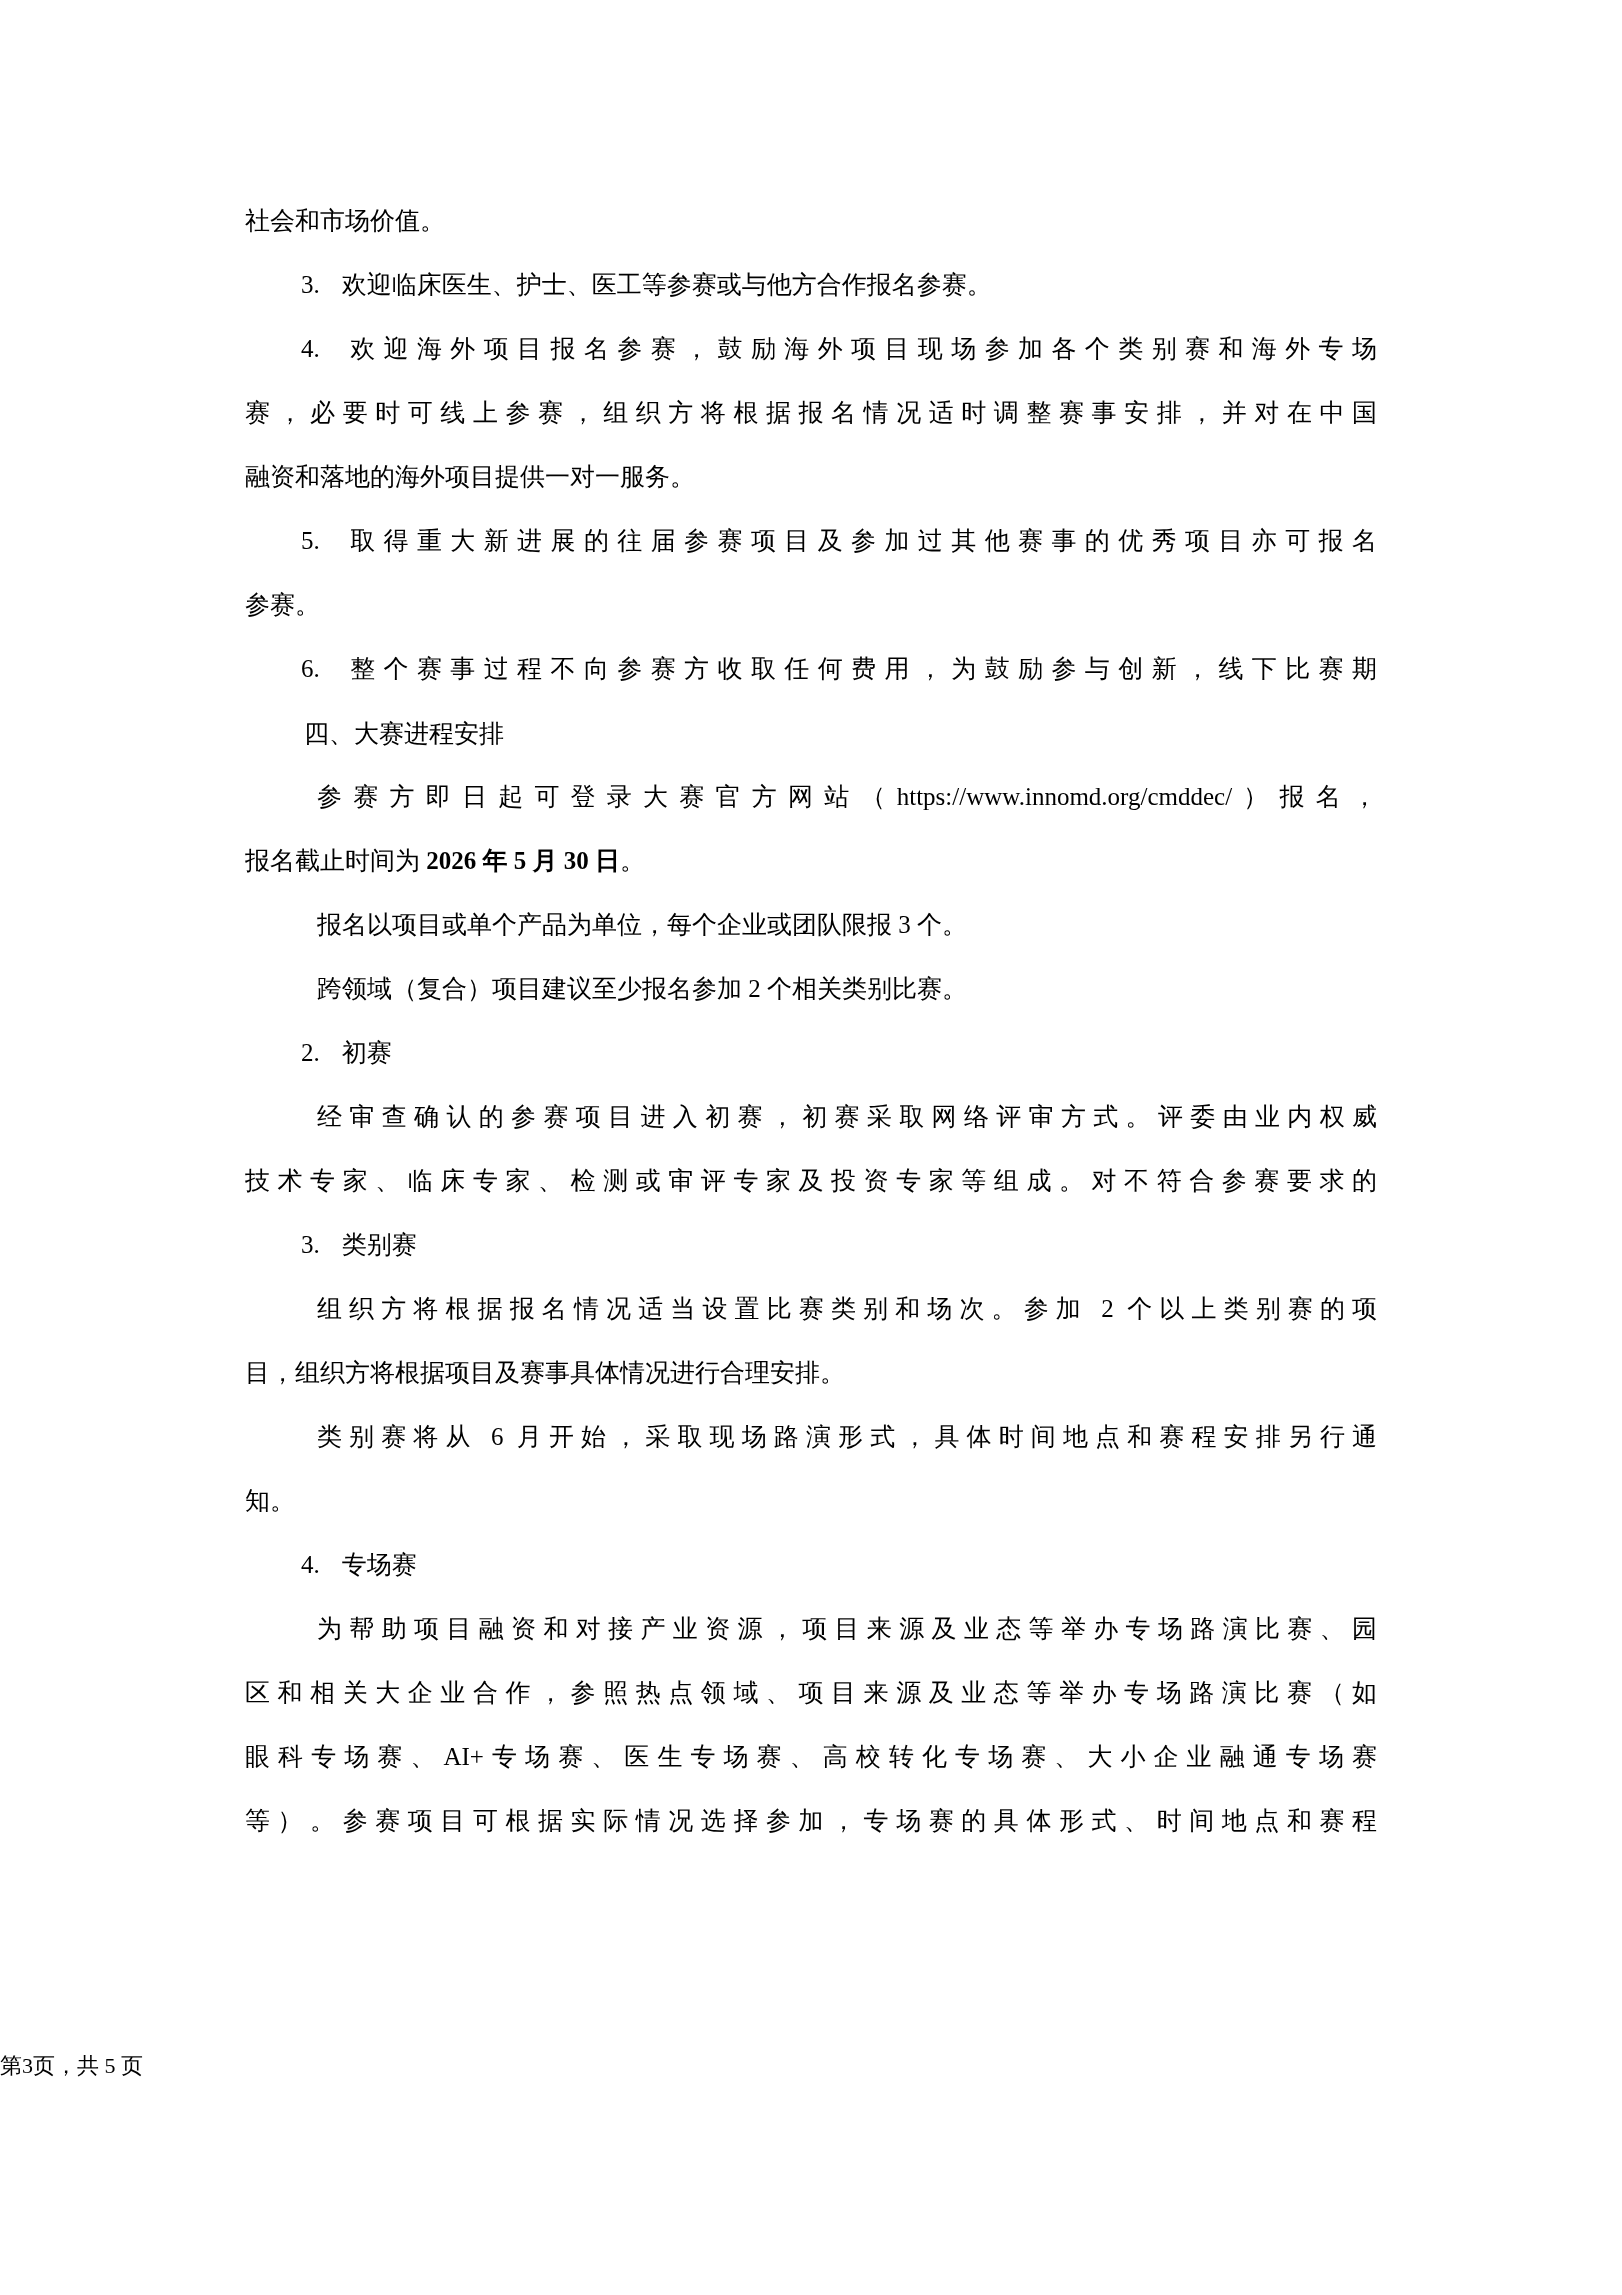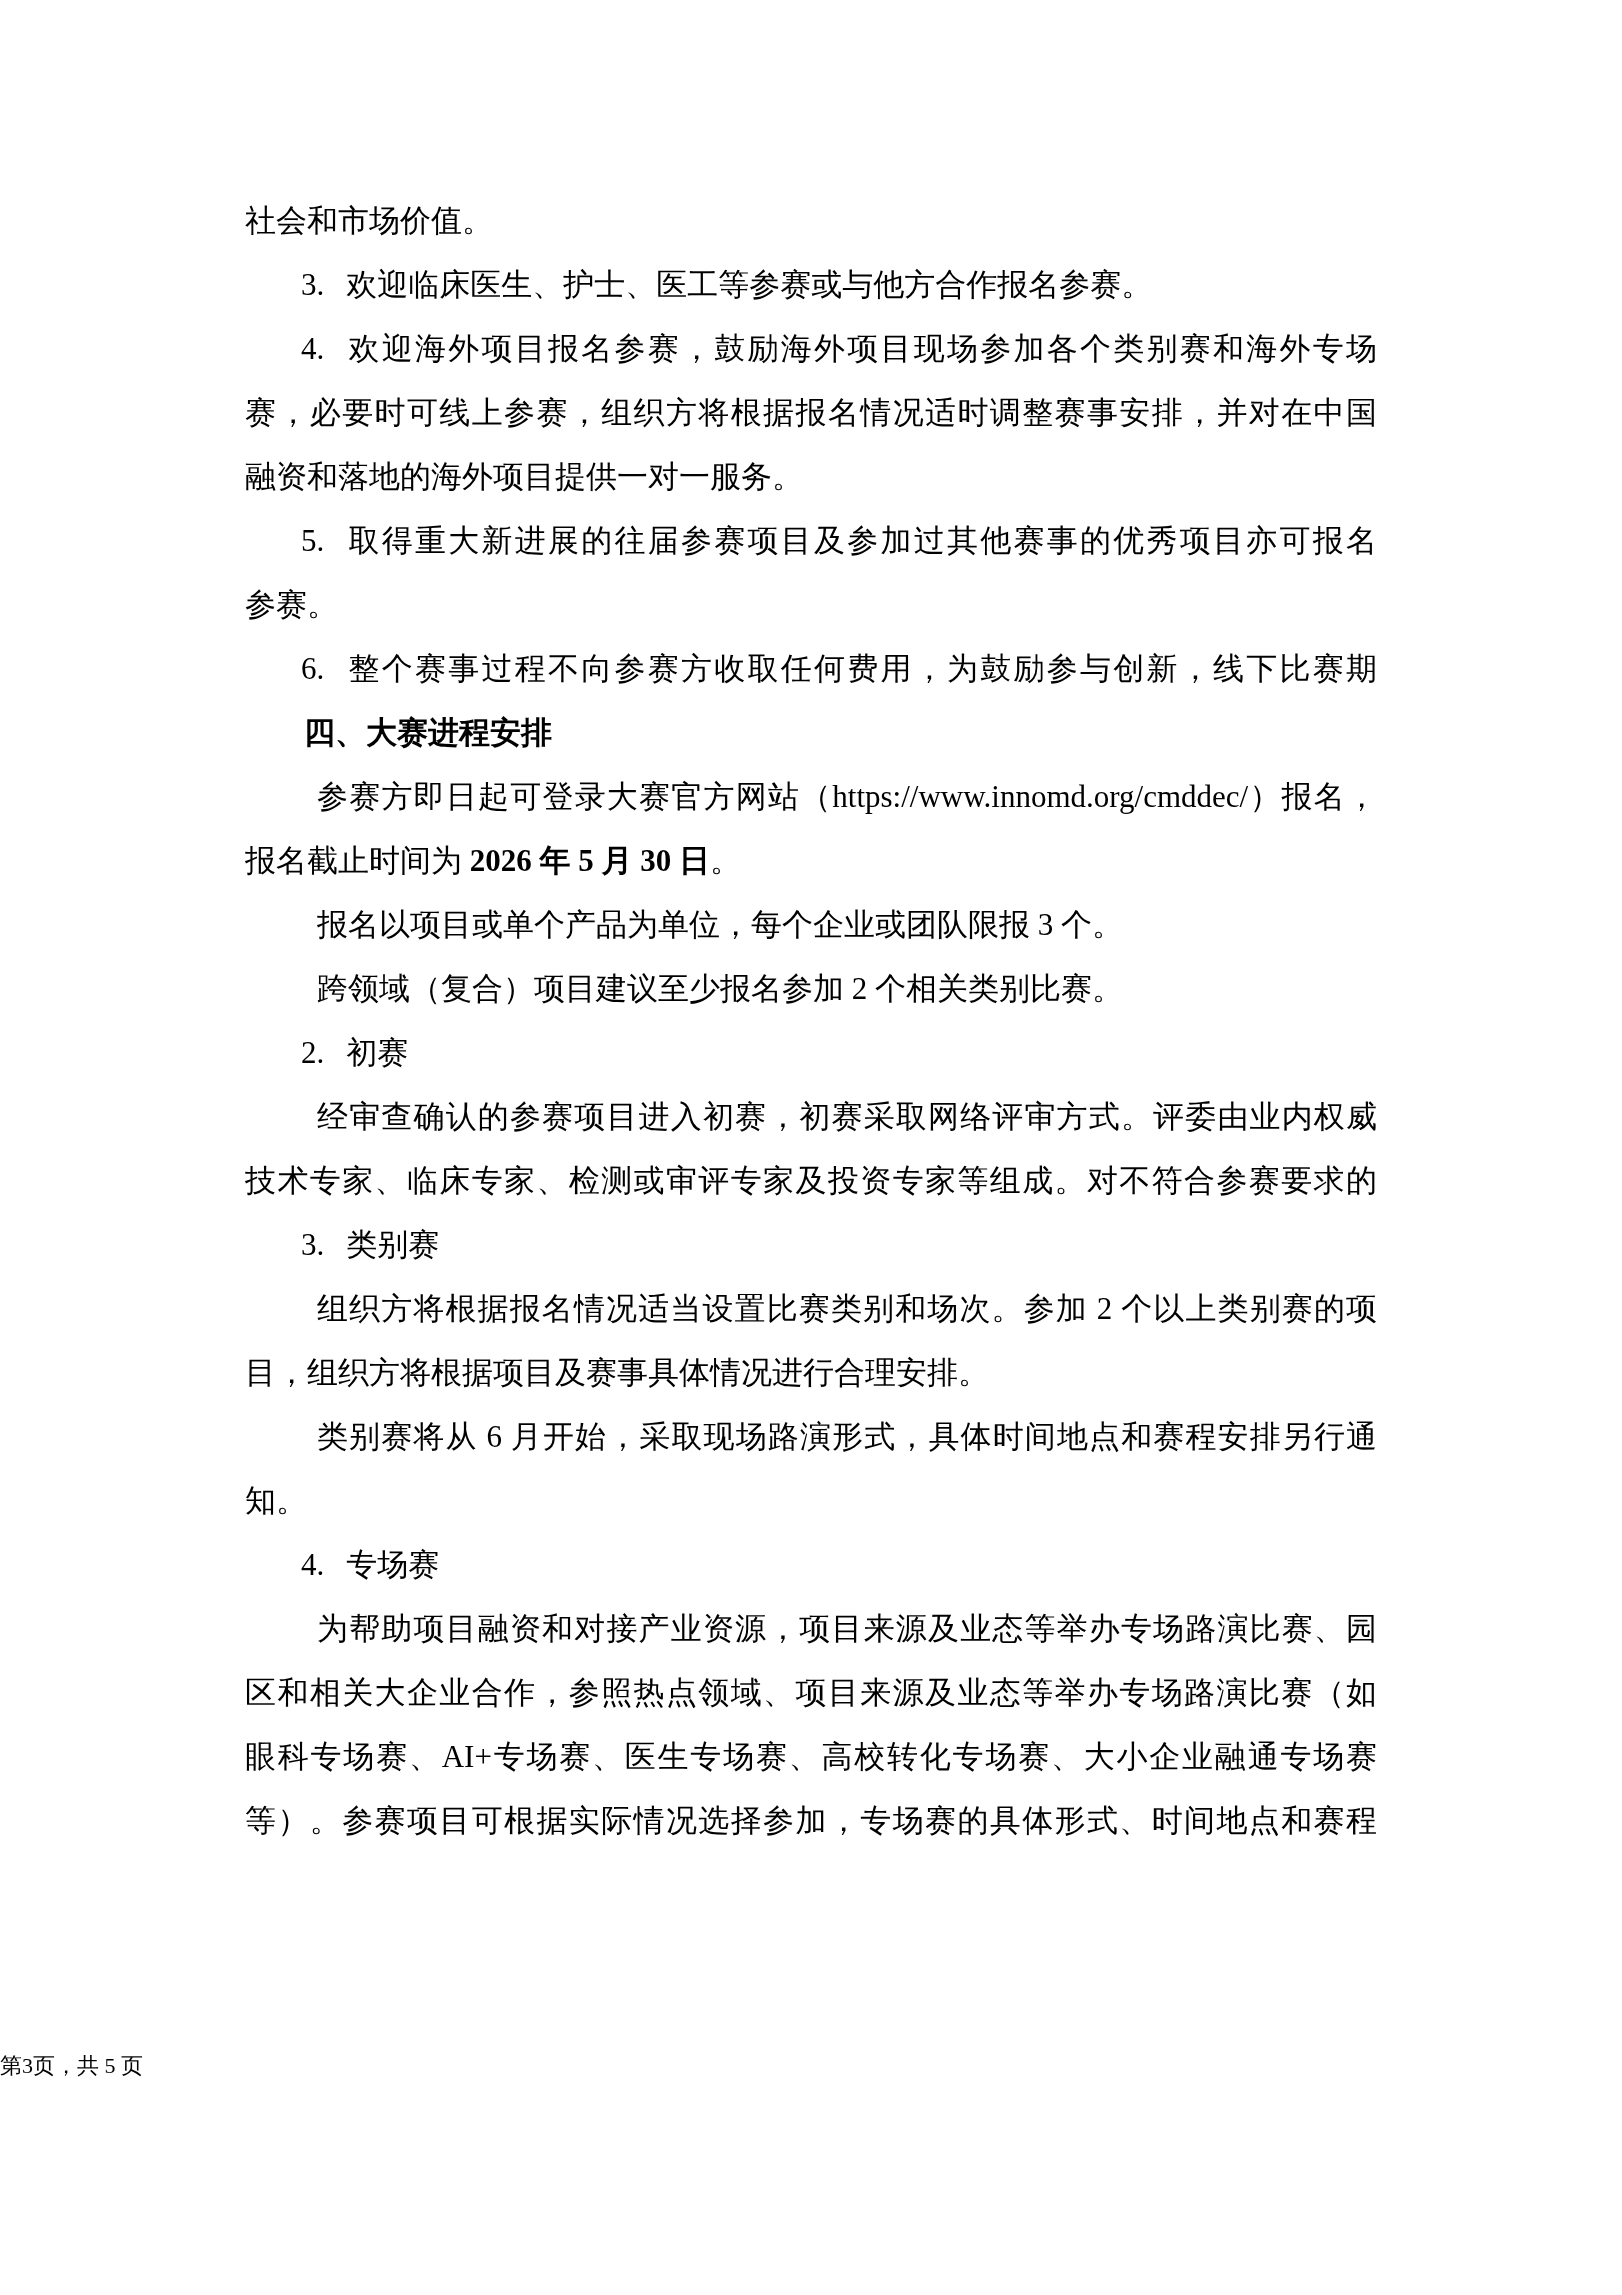"社会和市场价值。" .line { font-size: 31px -> 25px }
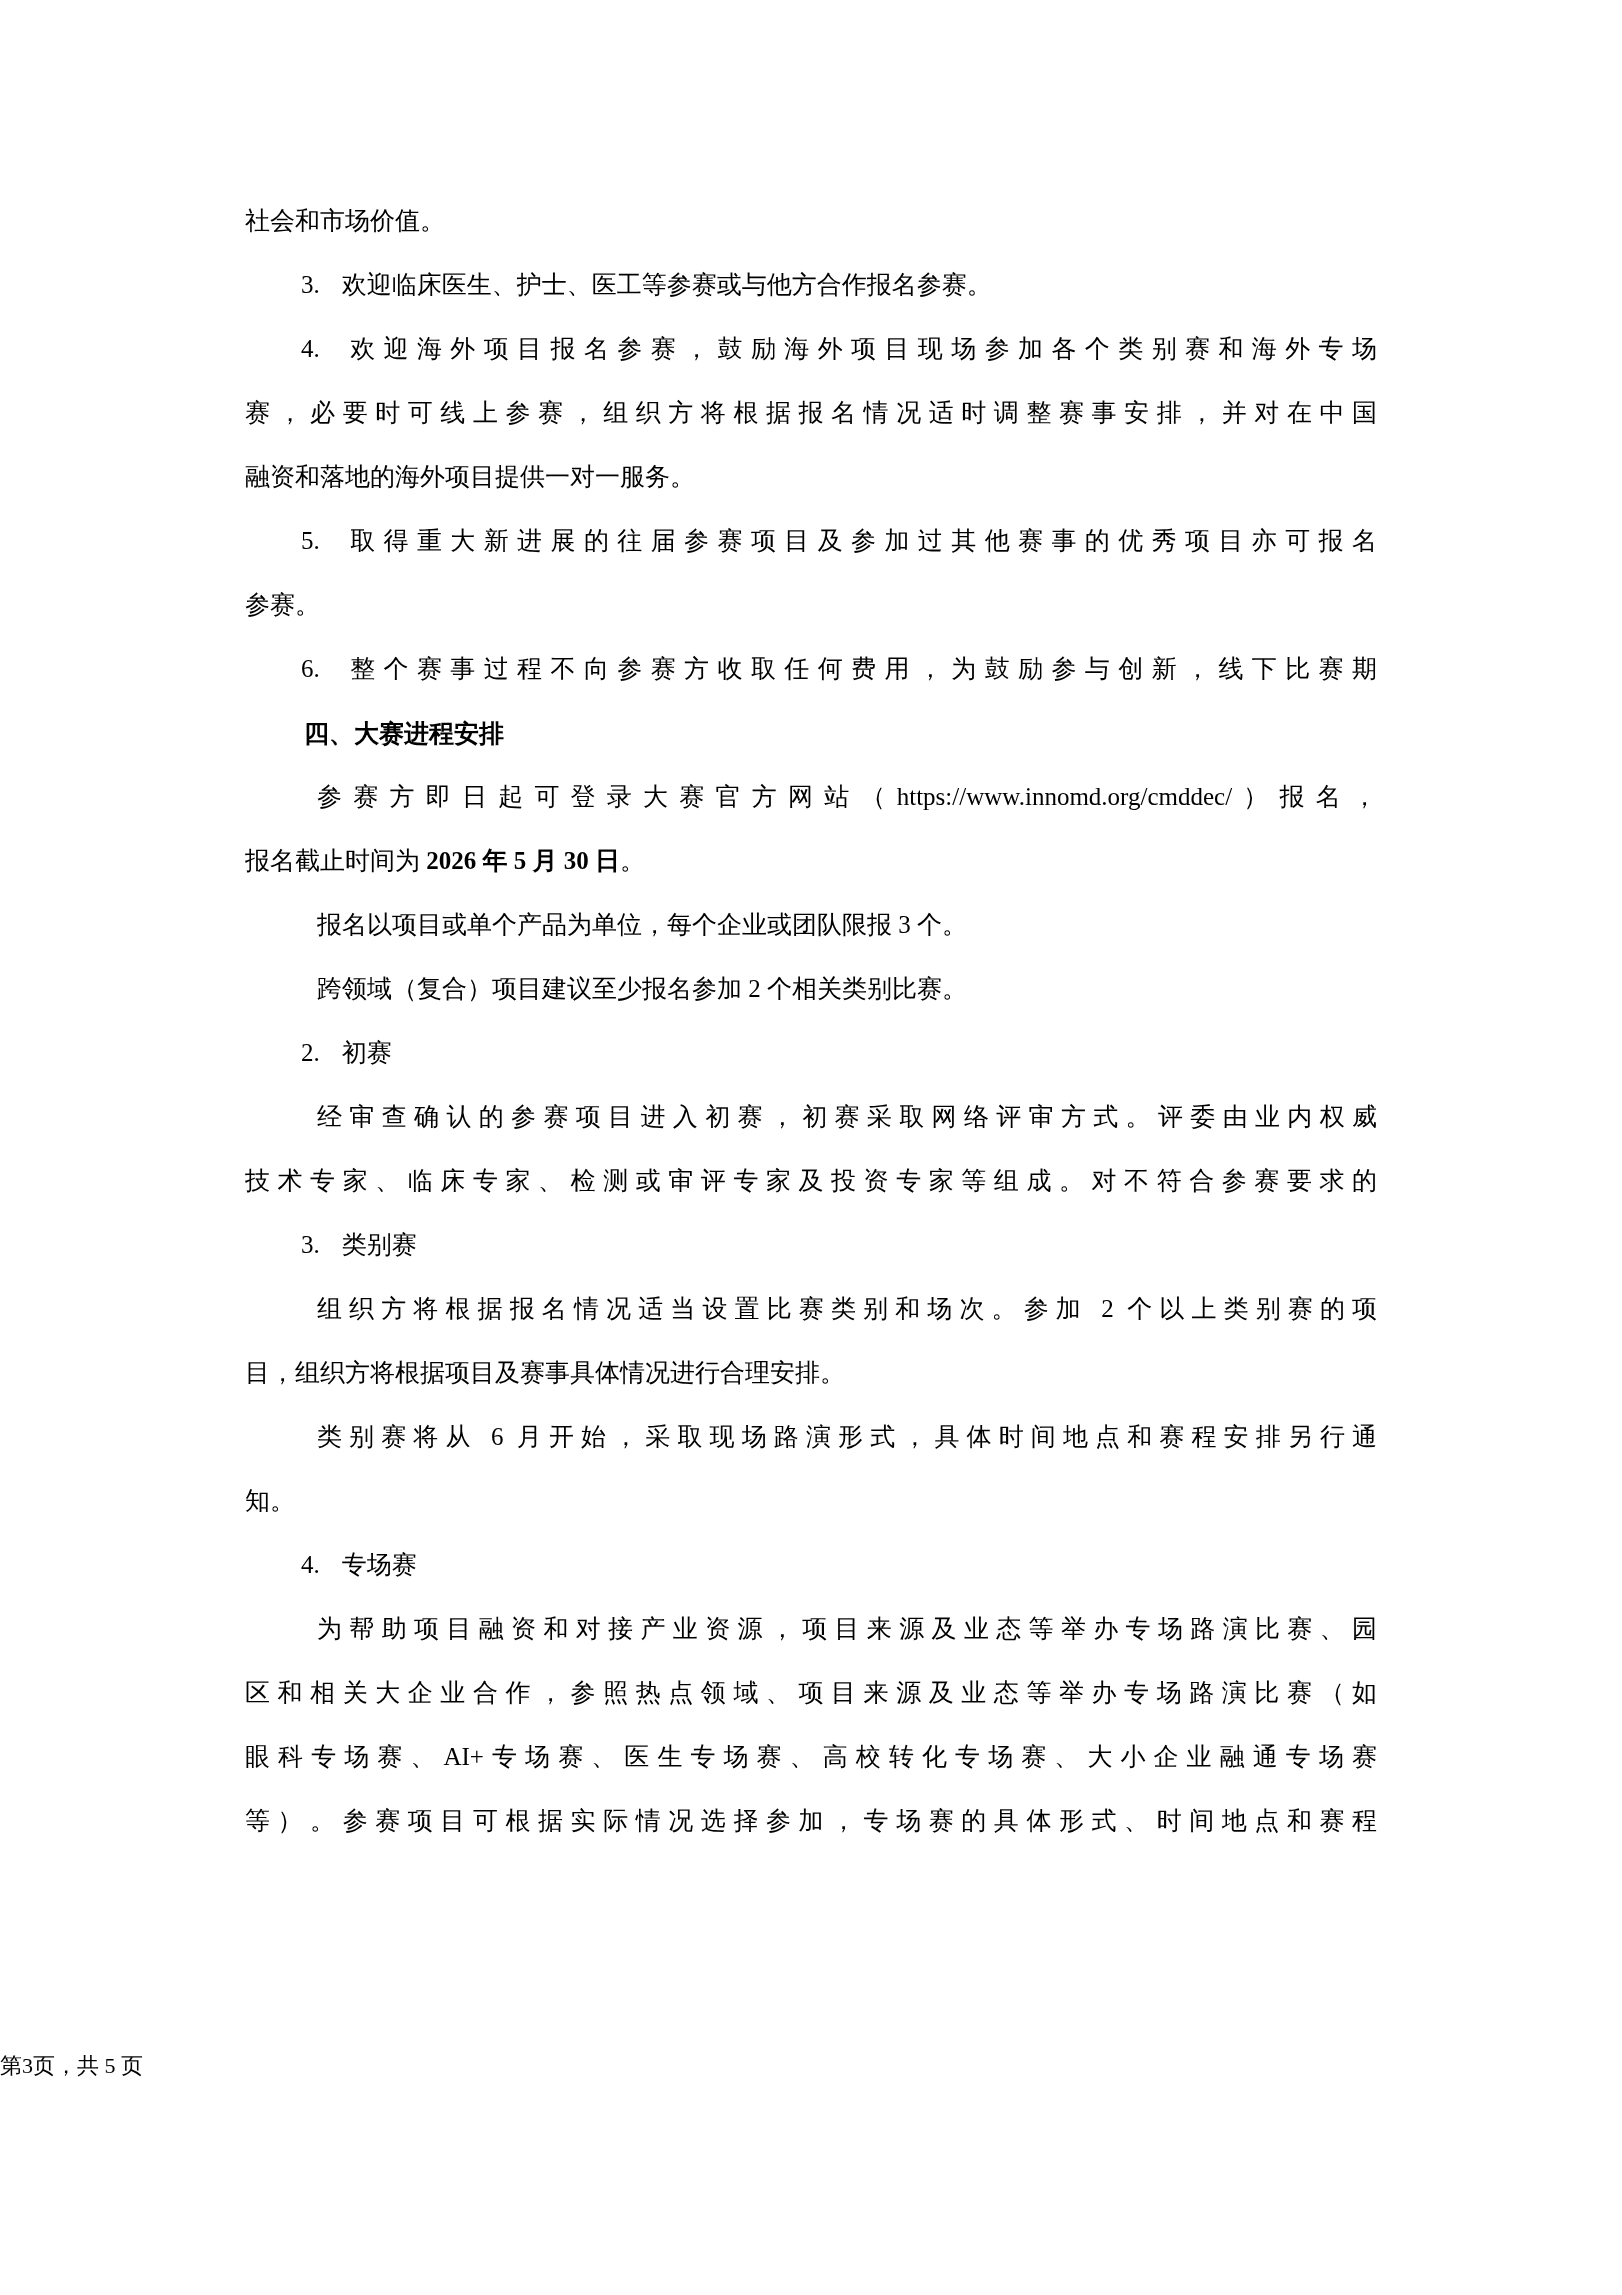"四、大赛进程安排" .line.heading { font-weight: 700 -> 400 }
